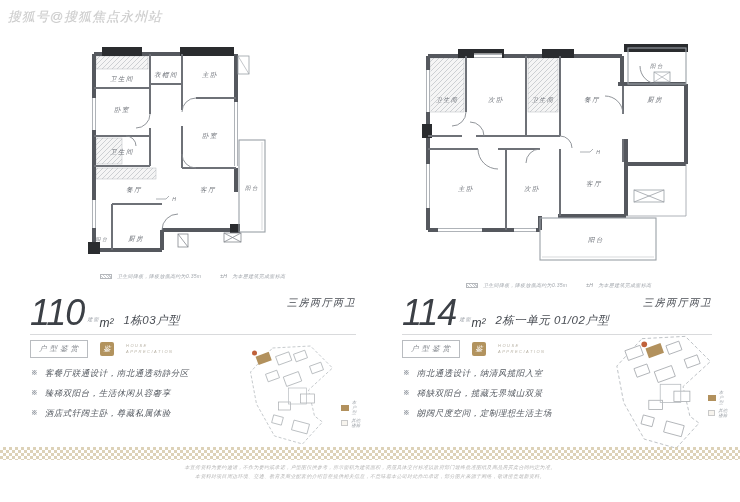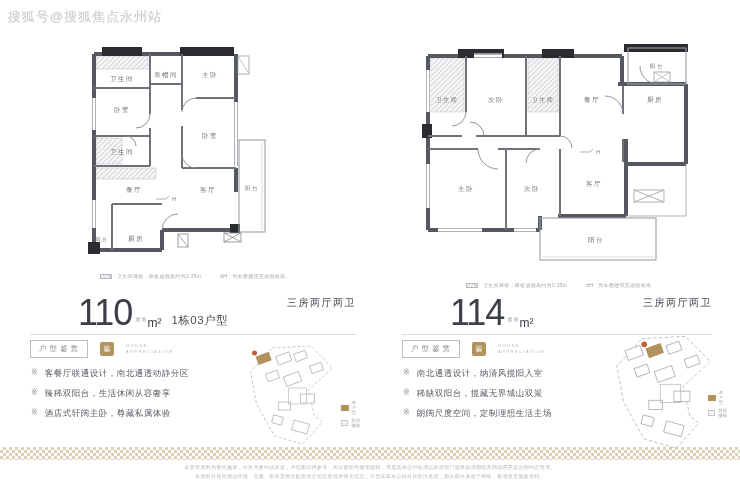"搜狐号@搜狐焦点永州站" .page { font-style: none -> italic }
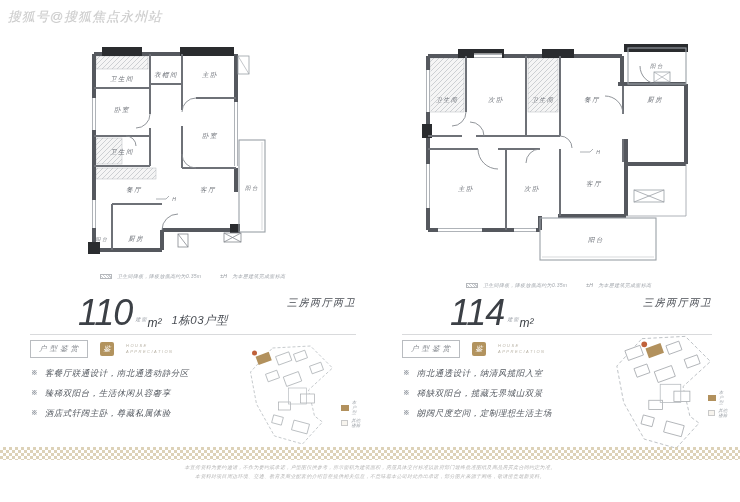"110" .area-num { margin-left: 48px -> none }
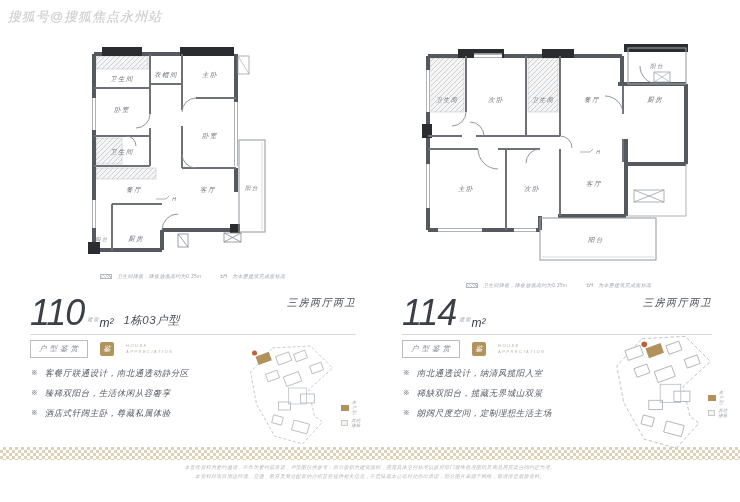"2栋一单元 01/02户型" span.subtitle { html: none -> <span>2栋一单元 01/02户型</span> }
